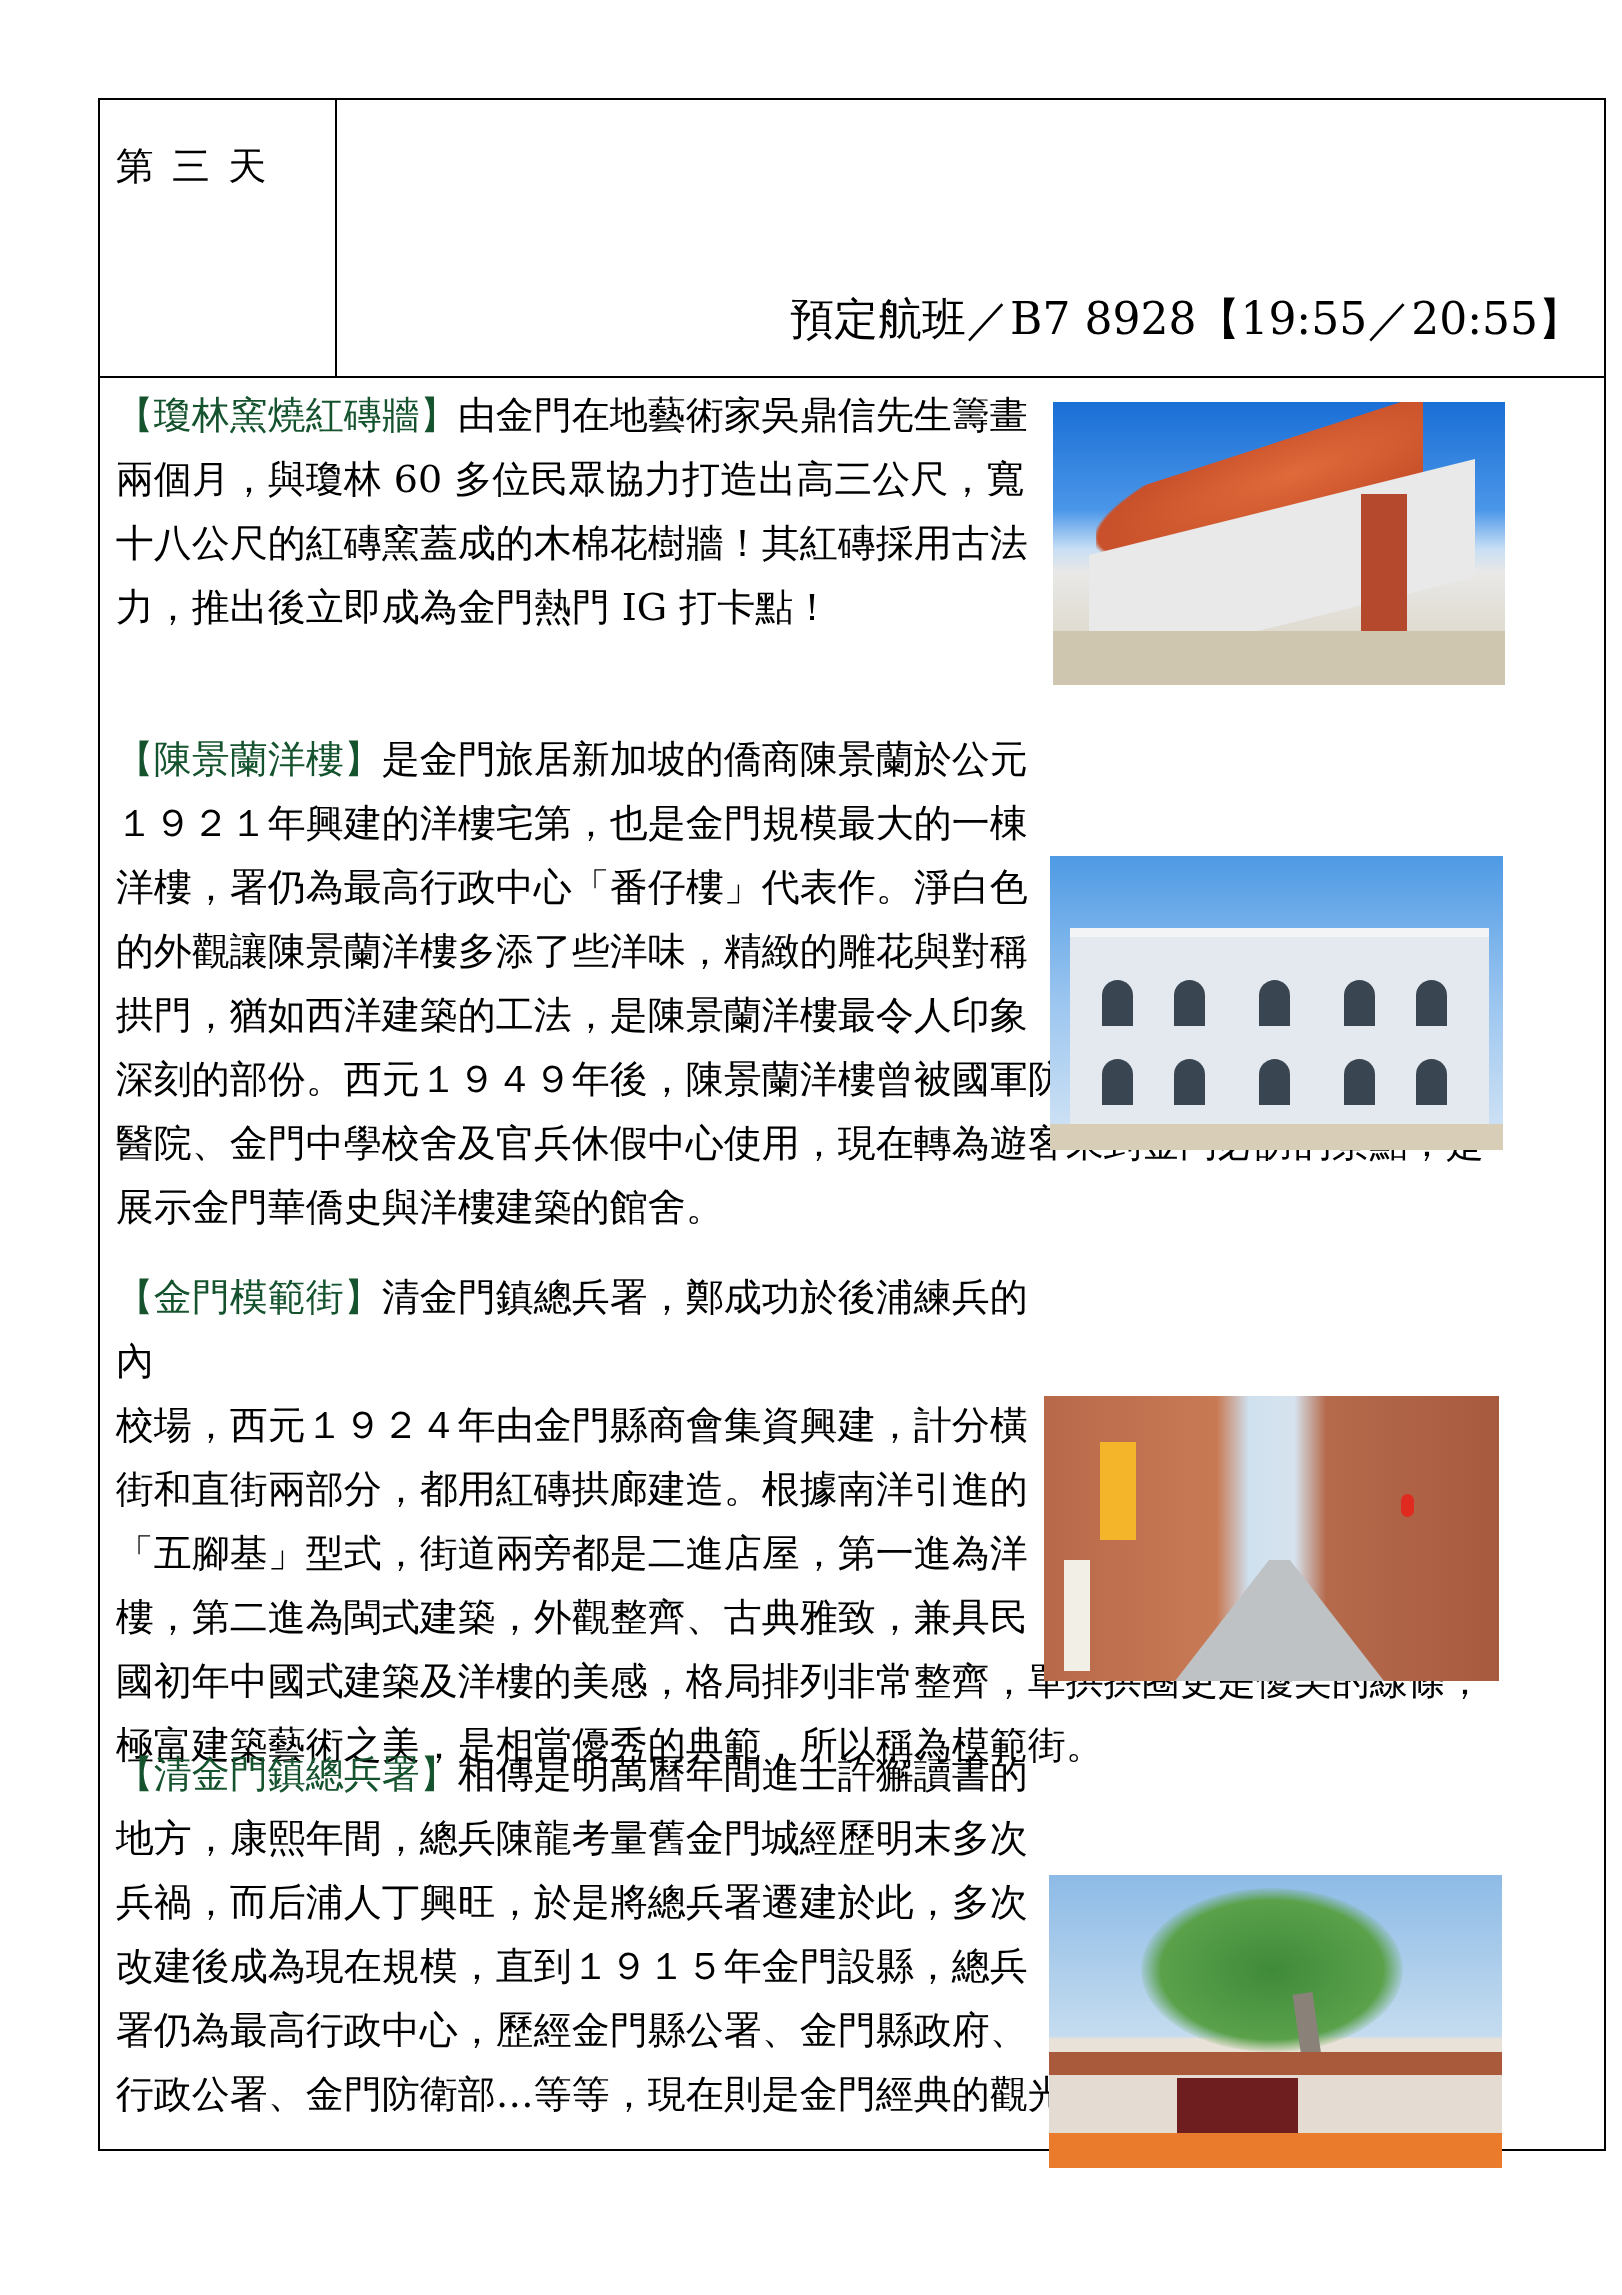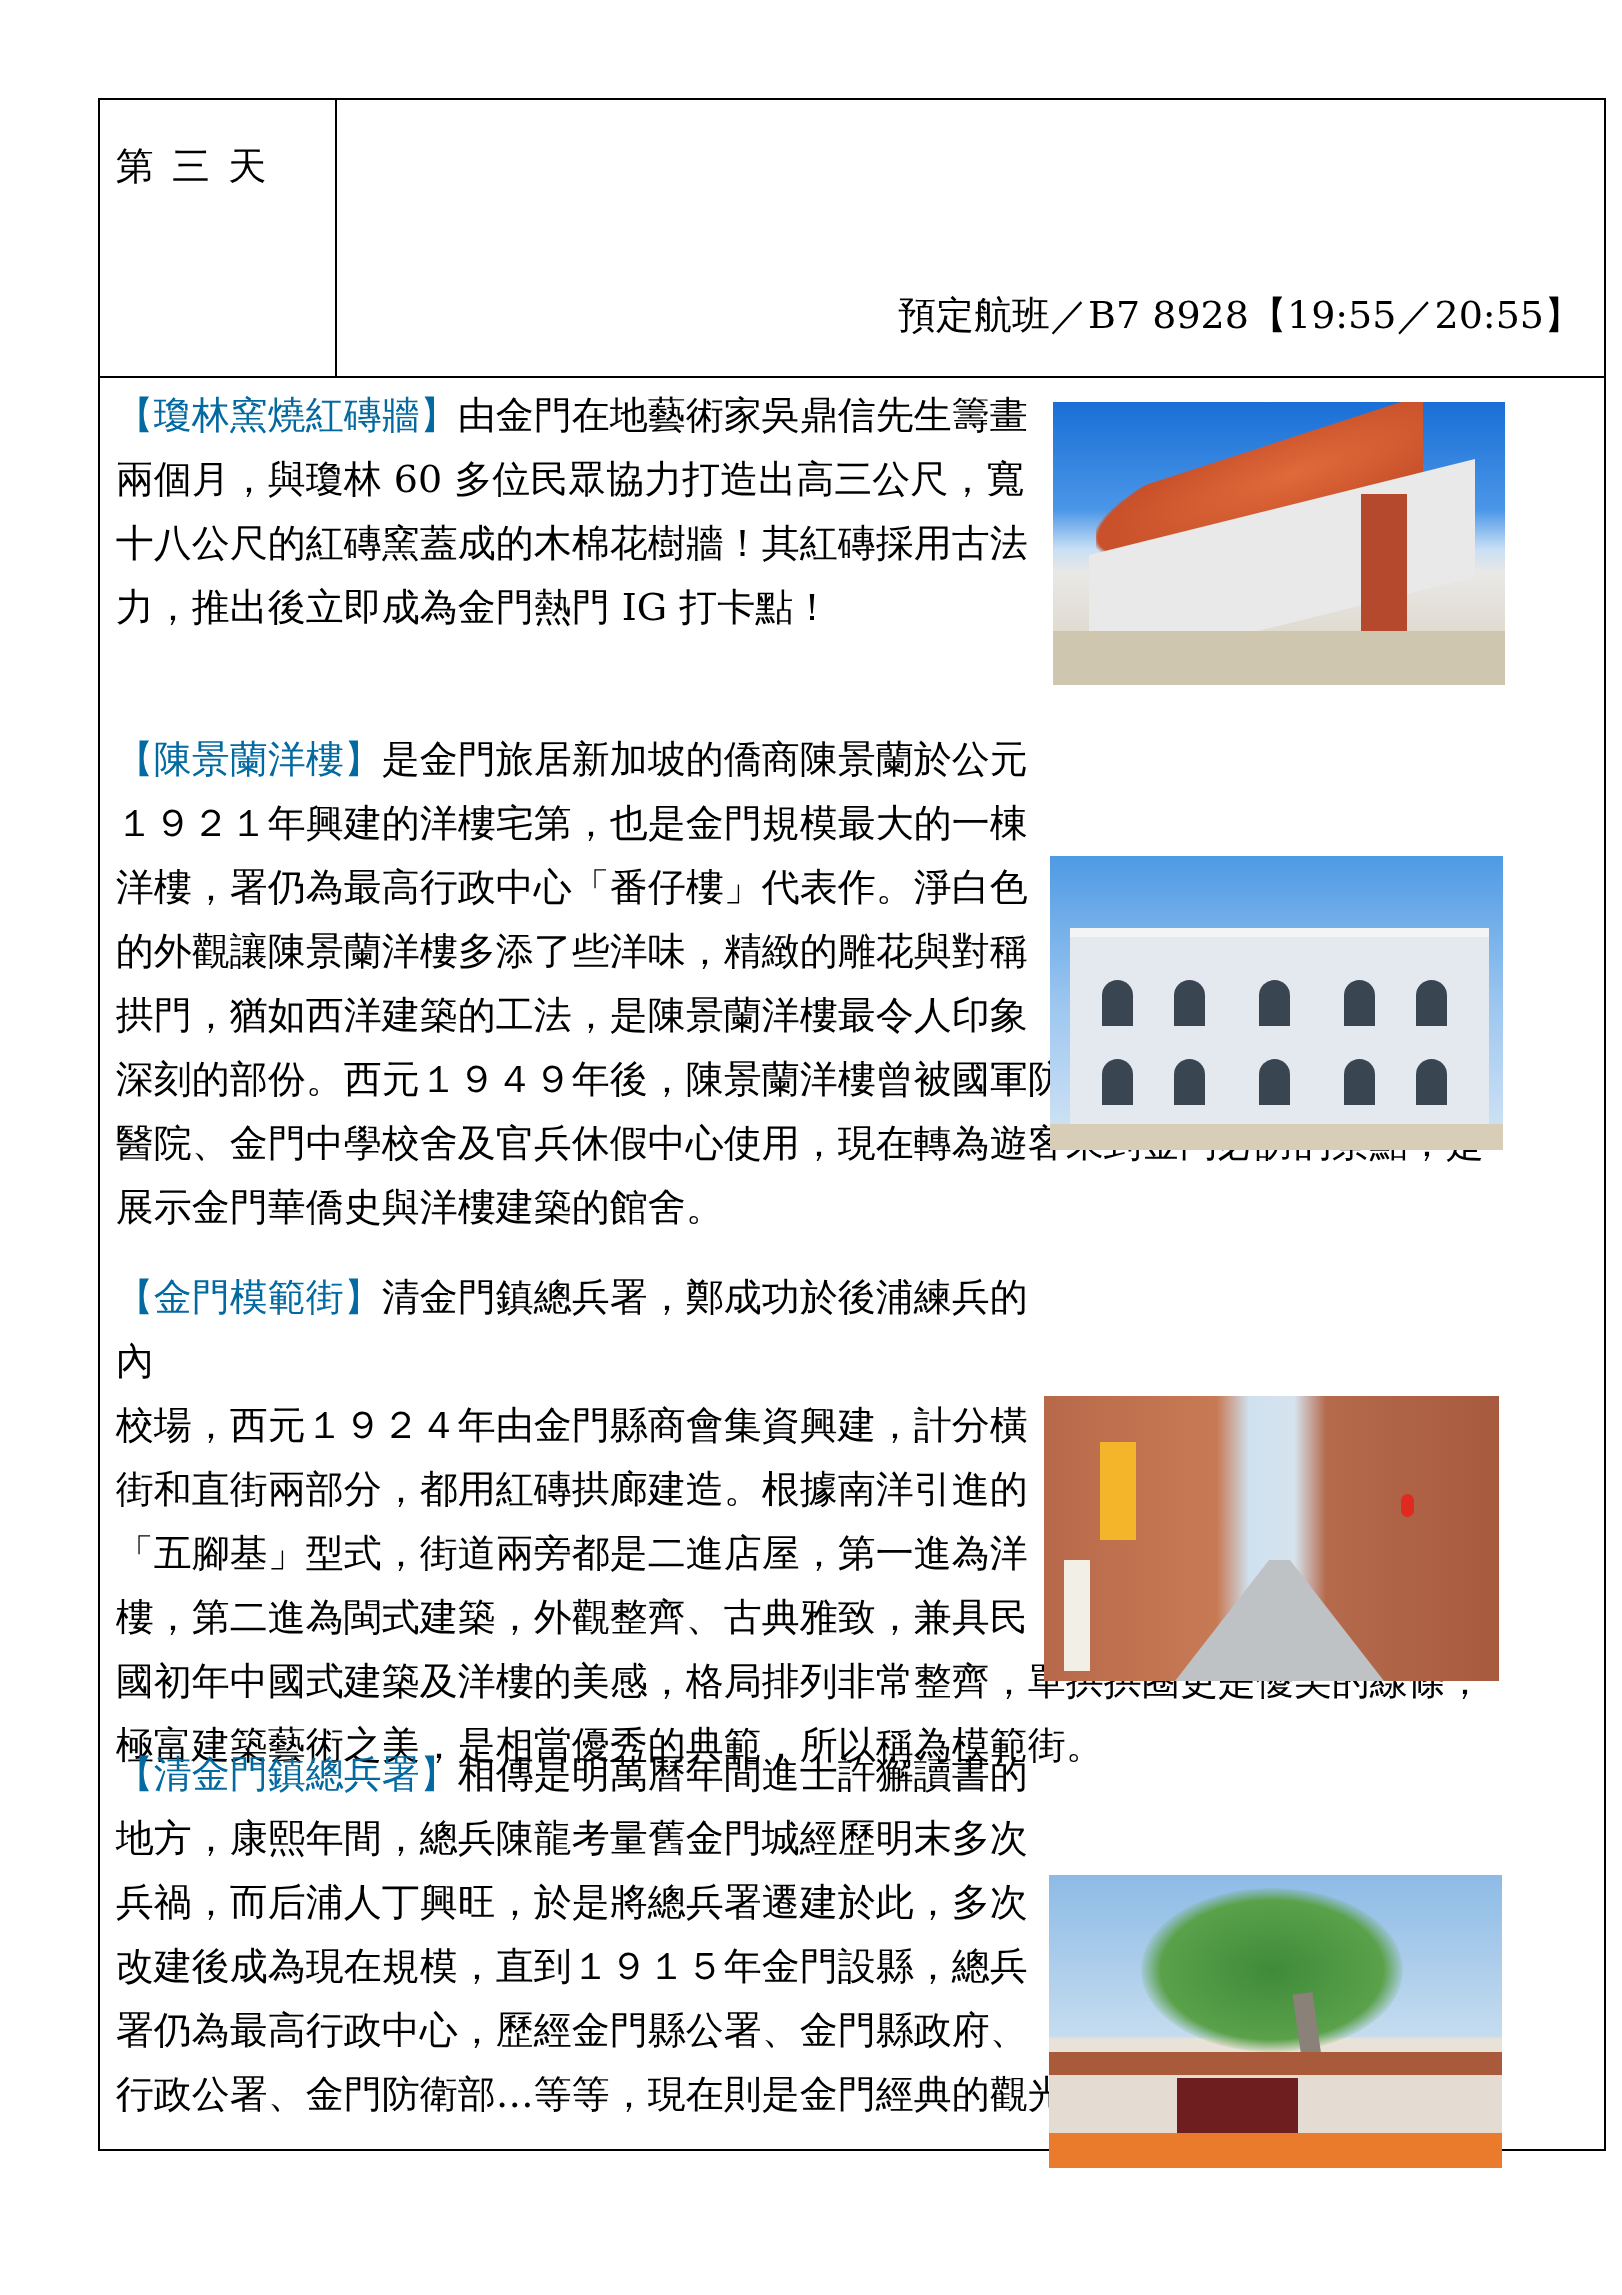"預定航班／B7 8928【19:55／20:55】" .flight { font-size: 38px -> 44px }
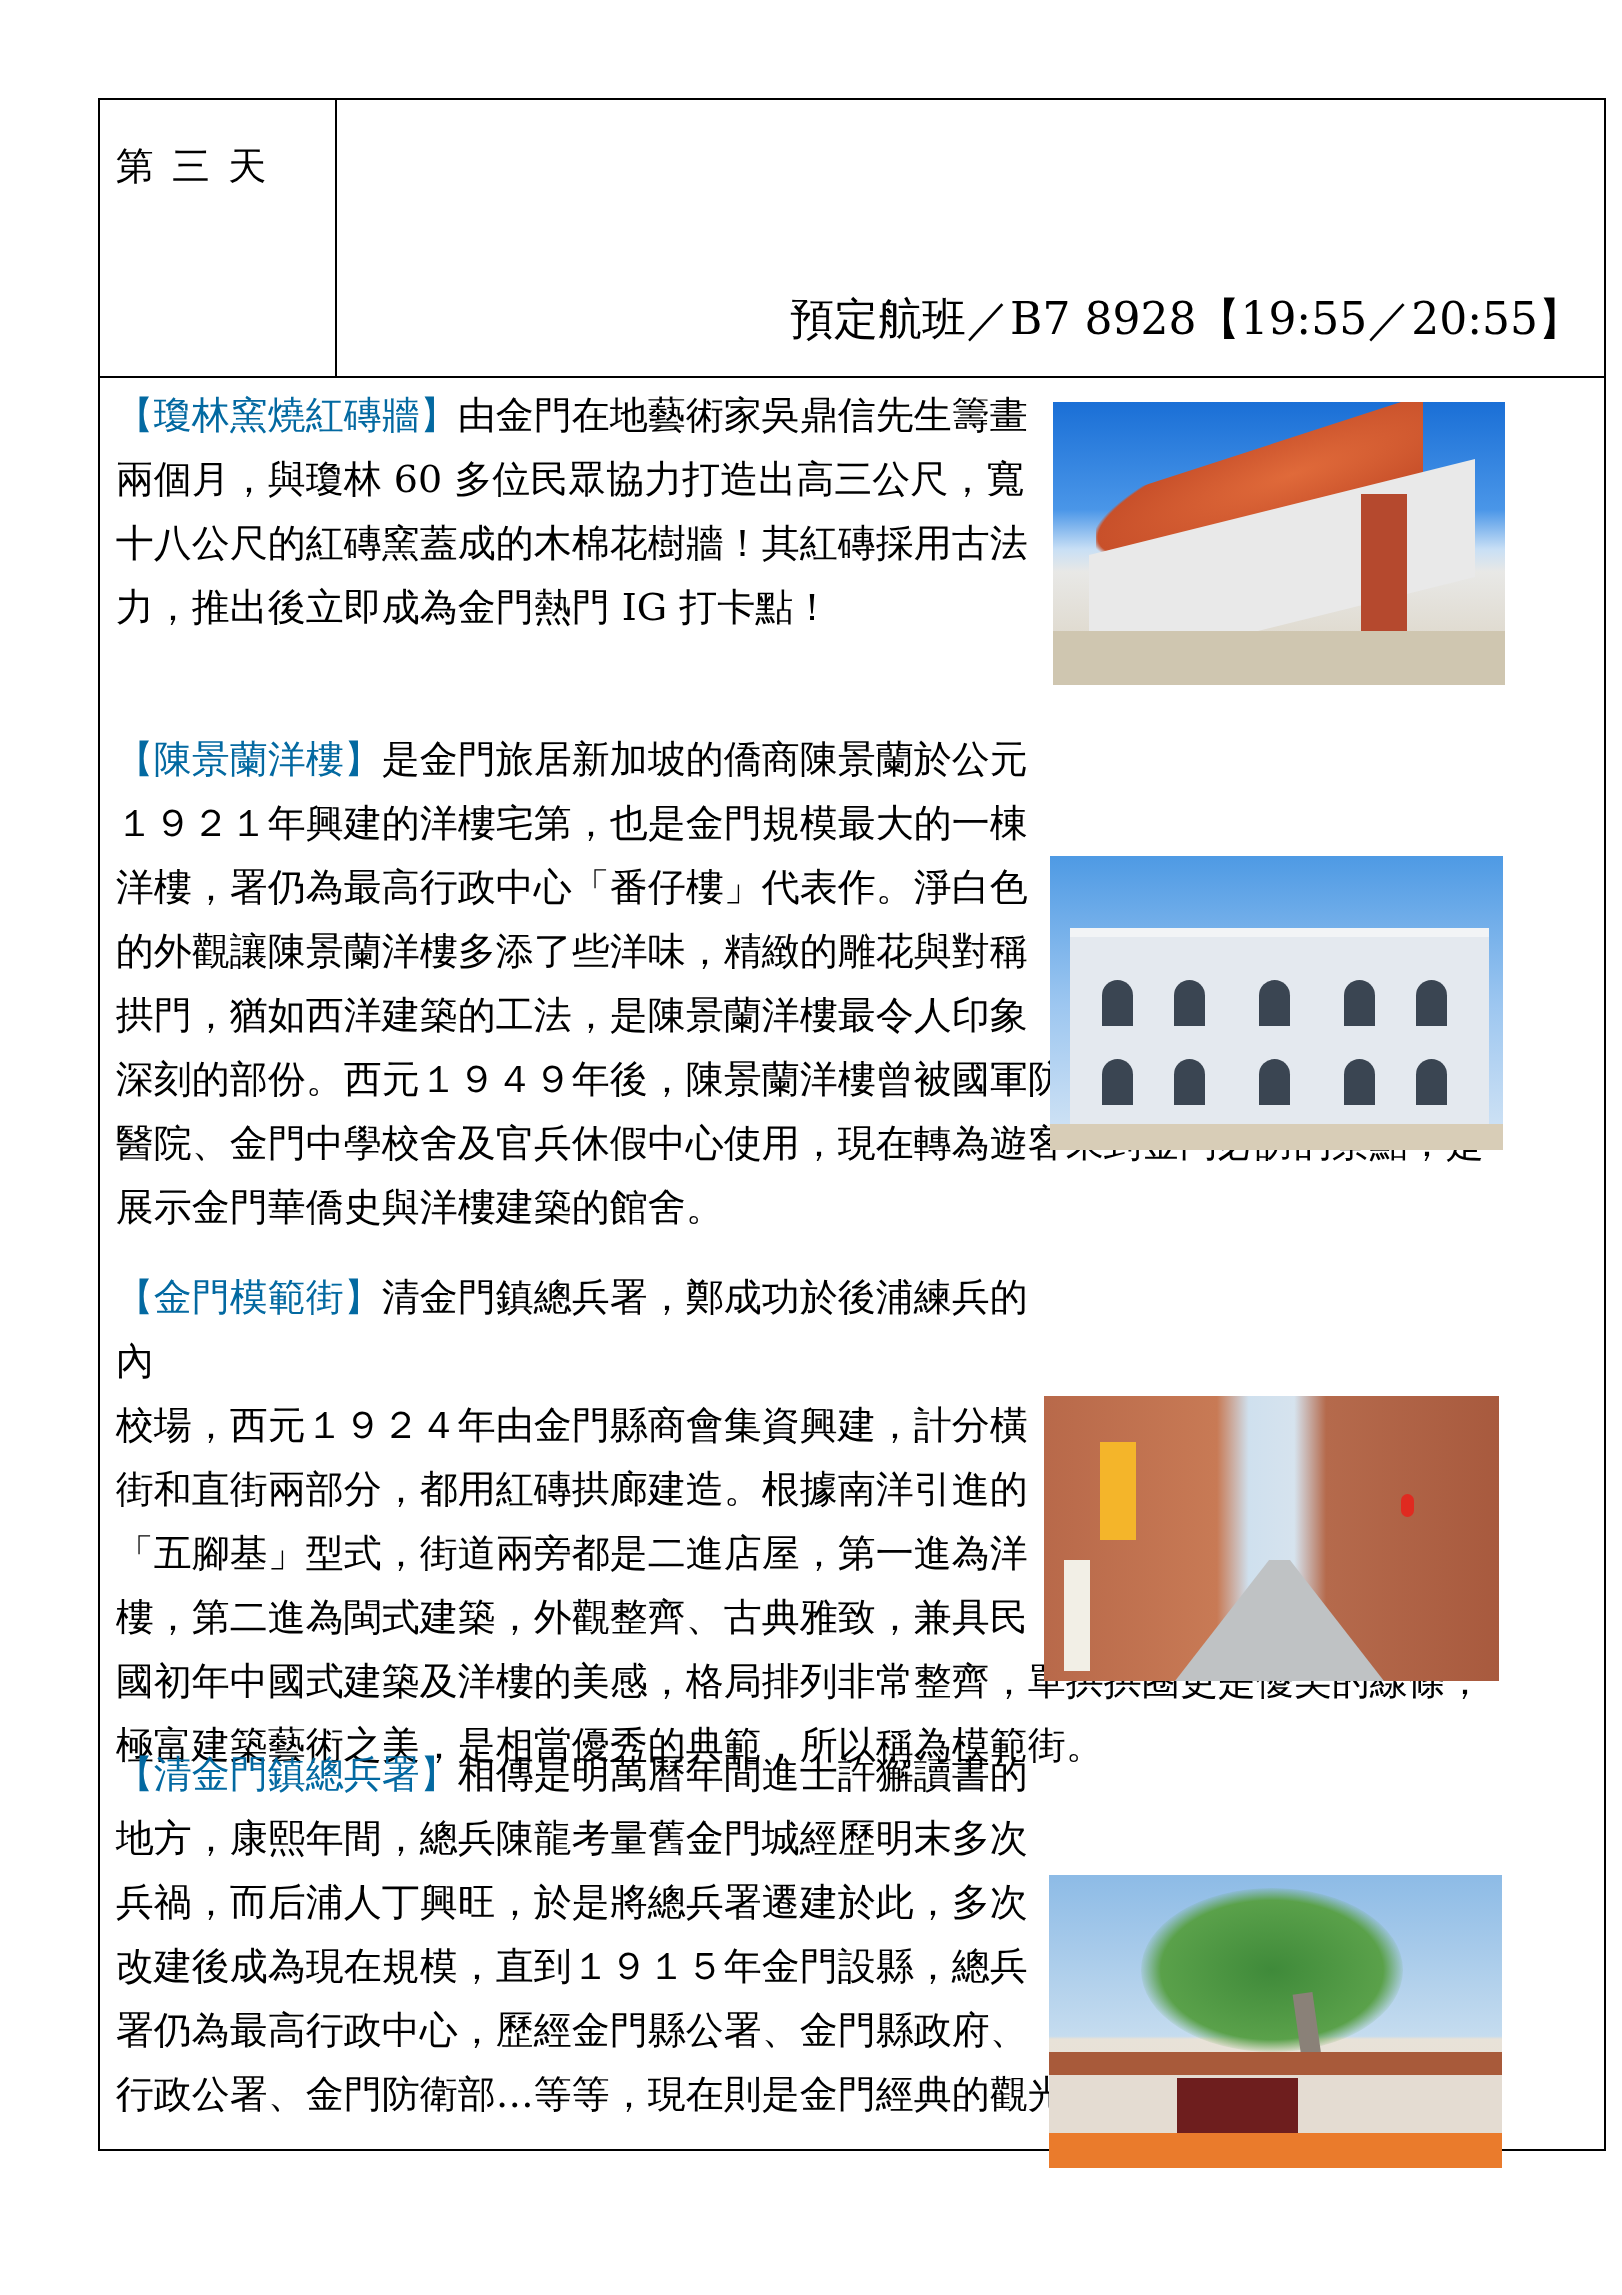"【瓊林窯燒紅磚牆】" .red { color: #0369a1 -> #14532d }
